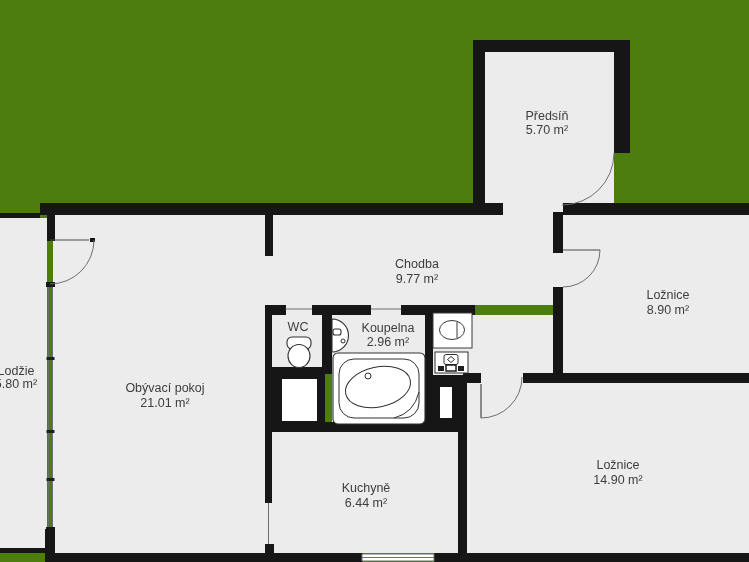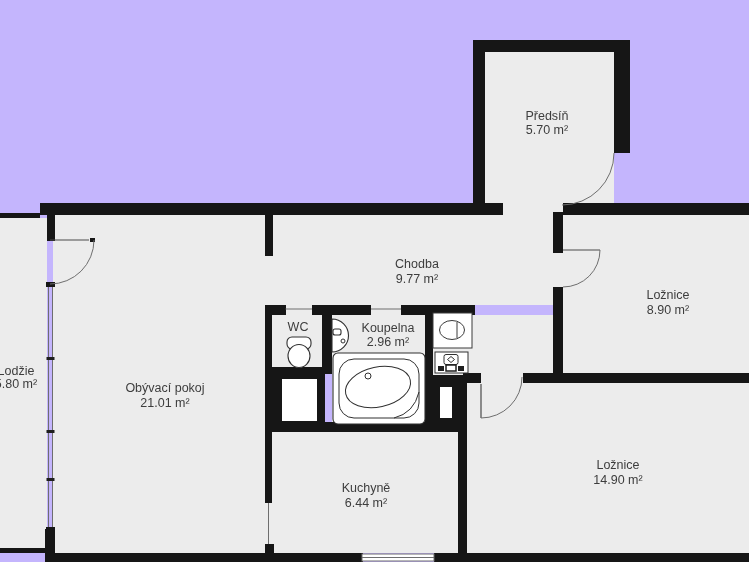"Předsíň" #stage { background: #c4b5fd -> #4d7c0f }
